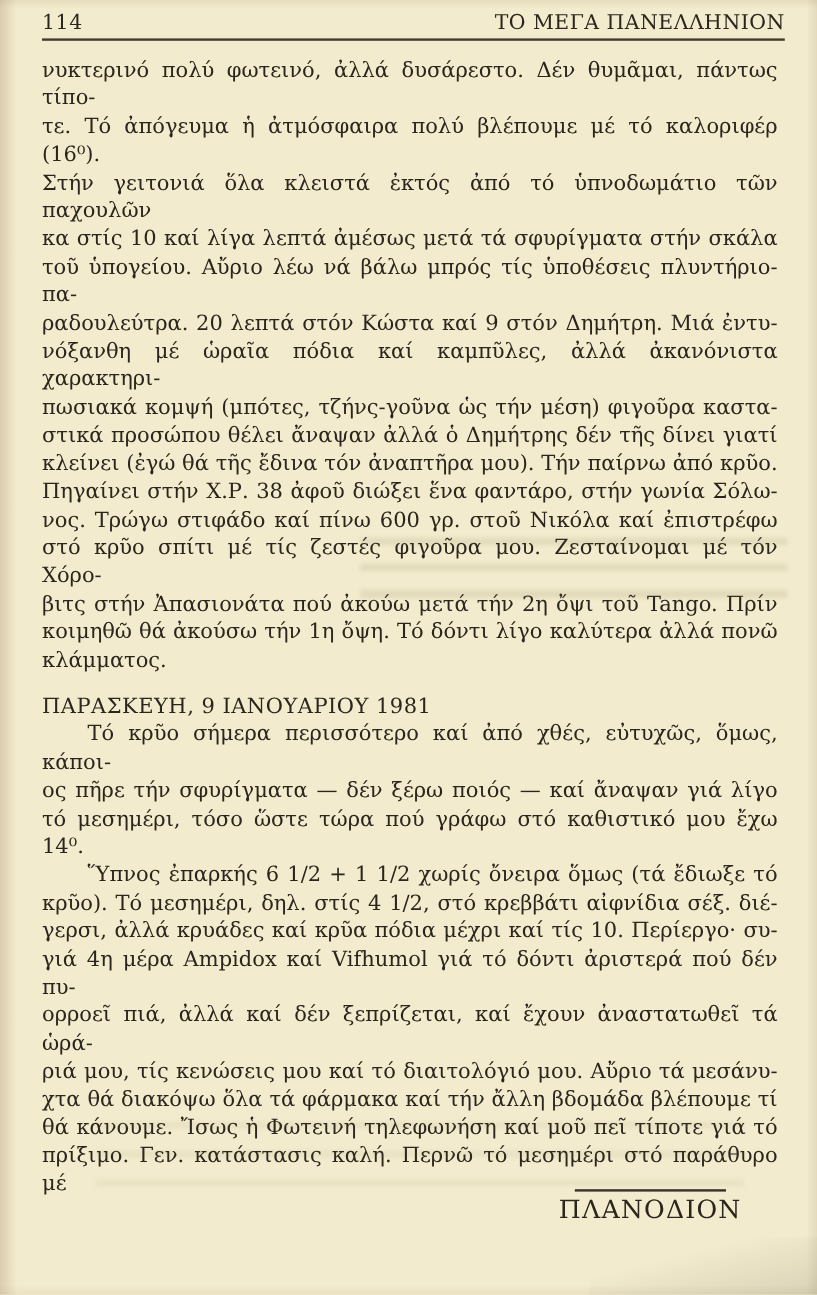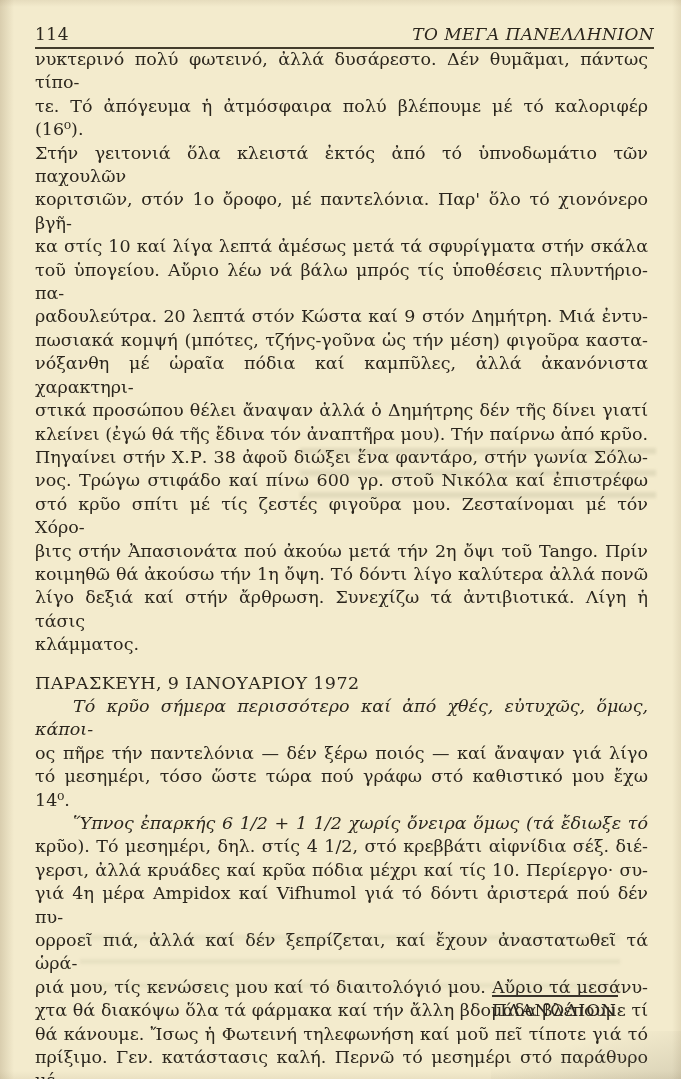"114" .page-number { margin-top: 15px -> none }
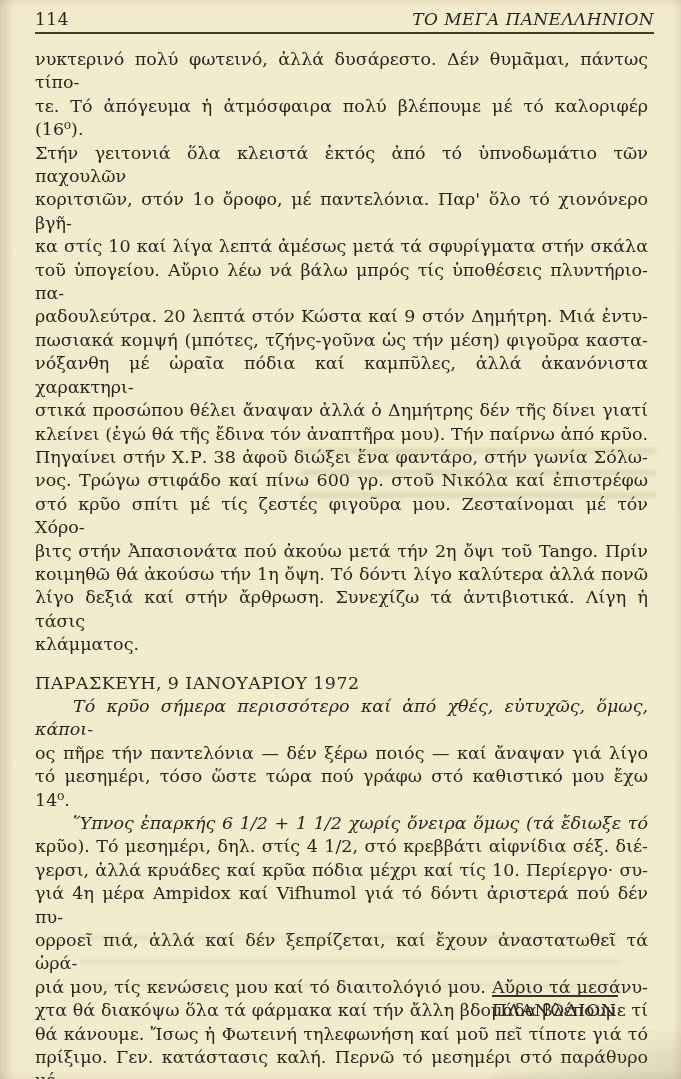"ΤΟ ΜΕΓΑ ΠΑΝΕΛΛΗΝΙΟΝ" .running-title { font-style: italic -> none }
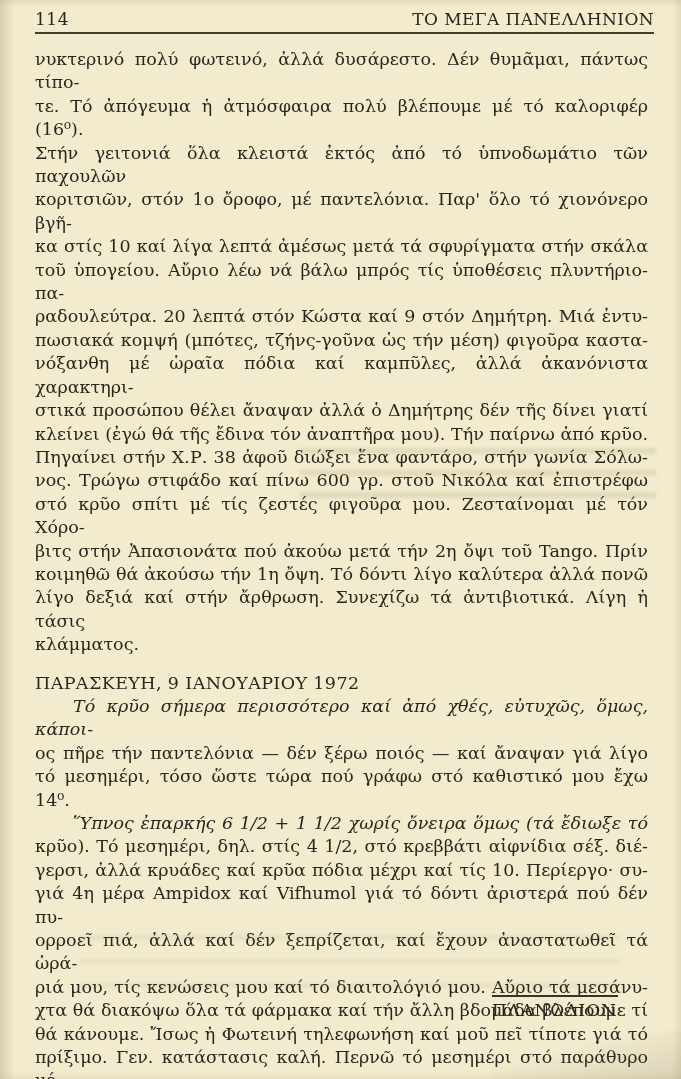"κοριτσιῶν, στόν 1ο ὄροφο, μέ" div.line { html: <div>κοριτσιῶν, στόν 1ο ὄροφο, μέ παντελόνια. Παρ' ὅλο τό χιονόνερο βγῆ-</div> -> none }
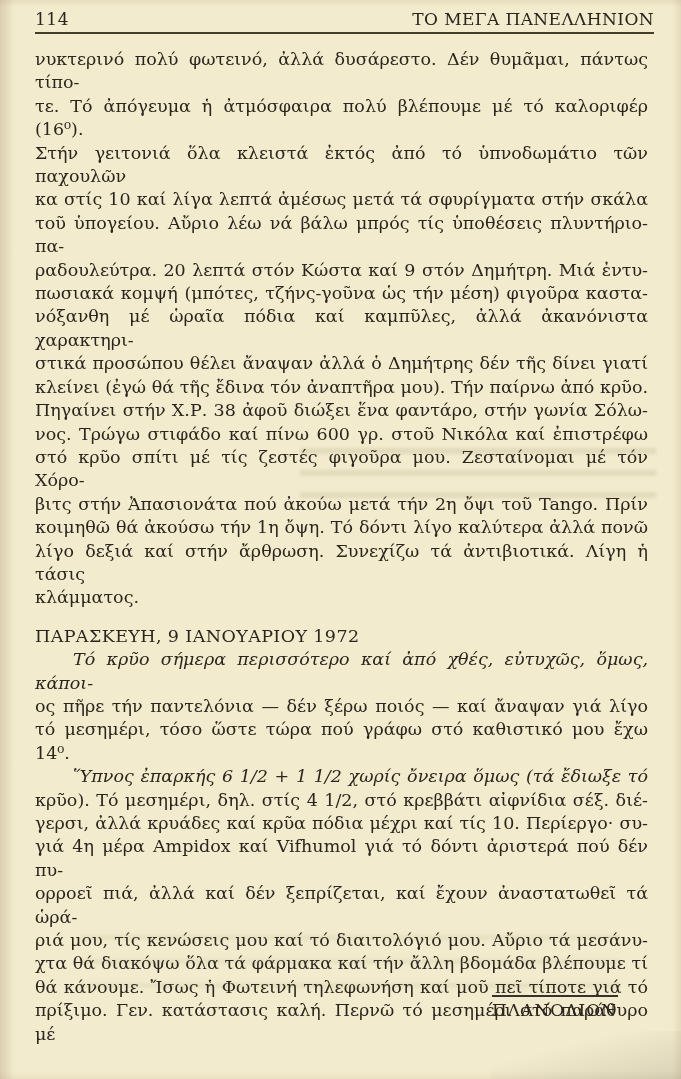"πωσιακά κομψή (μπότες, τζήνς-γοῦνα ὡς" div.line { order: before "νόξανθη μέ ὡραῖα πόδια καί" -> after "νόξανθη μέ ὡραῖα πόδια καί" }
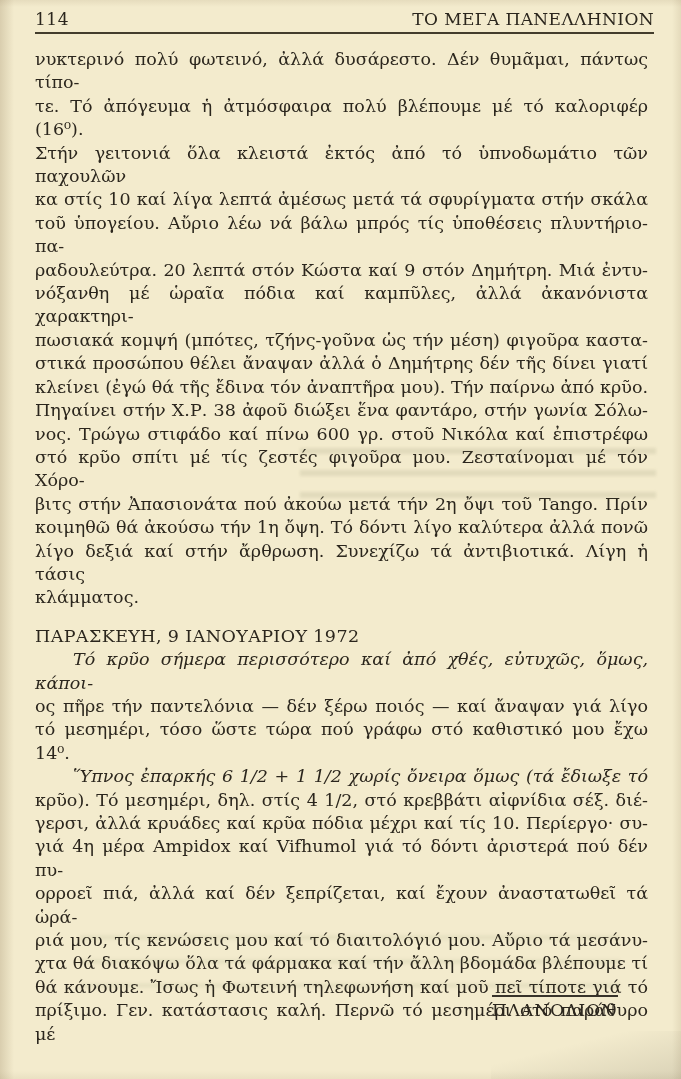"λίγο δεξιά καί στήν ἄρθρωση." div.line { html: <div>λίγο δεξιά καί στήν ἄρθρωση. Συνεχίζω τά ἀντιβιοτικά. Λίγη ἡ τάσις</div> -> none }
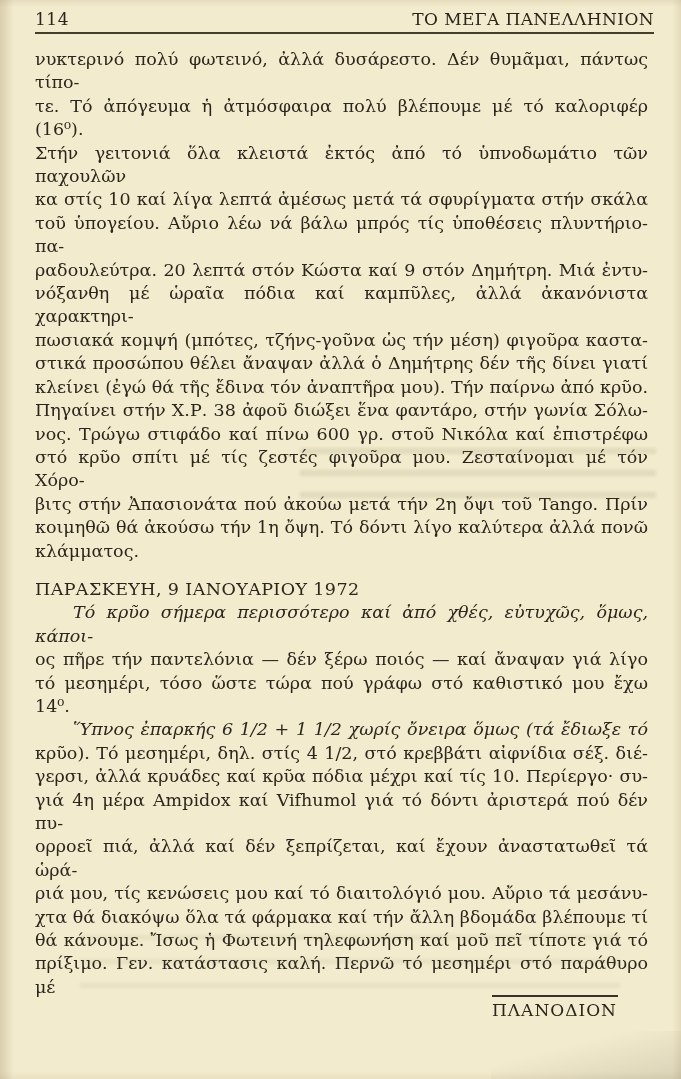"ΠΑΡΑΣΚΕΥΗ, 9 ΙΑΝΟΥΑΡΙΟΥ 1972" div.line { text: 1972 -> 1981 }
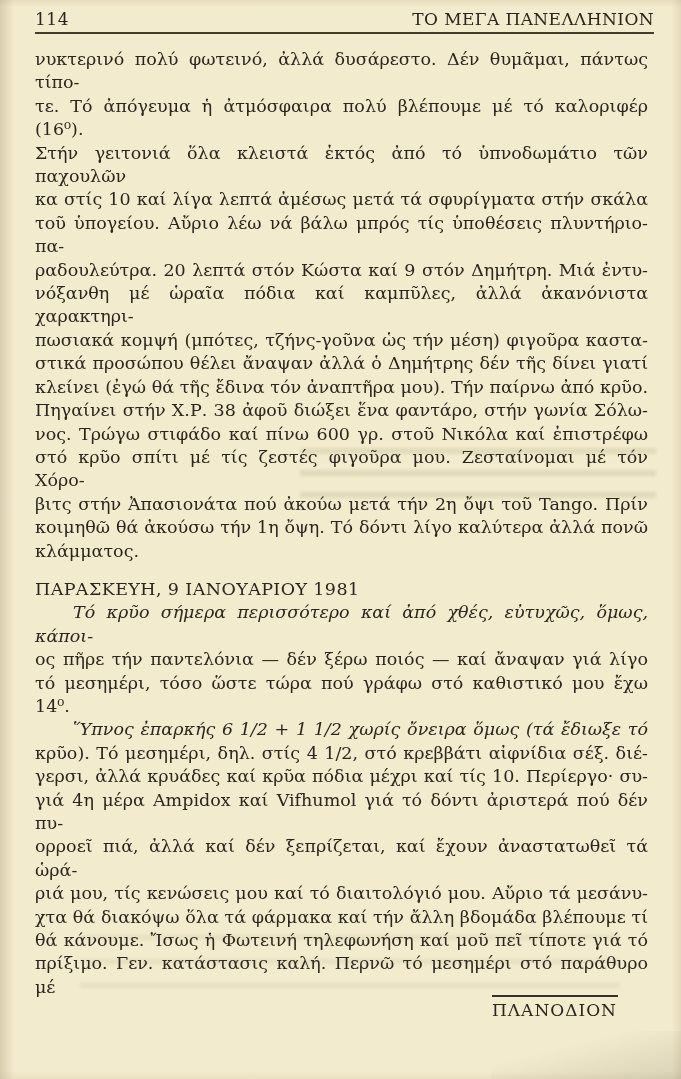"Τό κρῦο σήμερα περισσότερο καί" .line.indent { font-style: italic -> none }
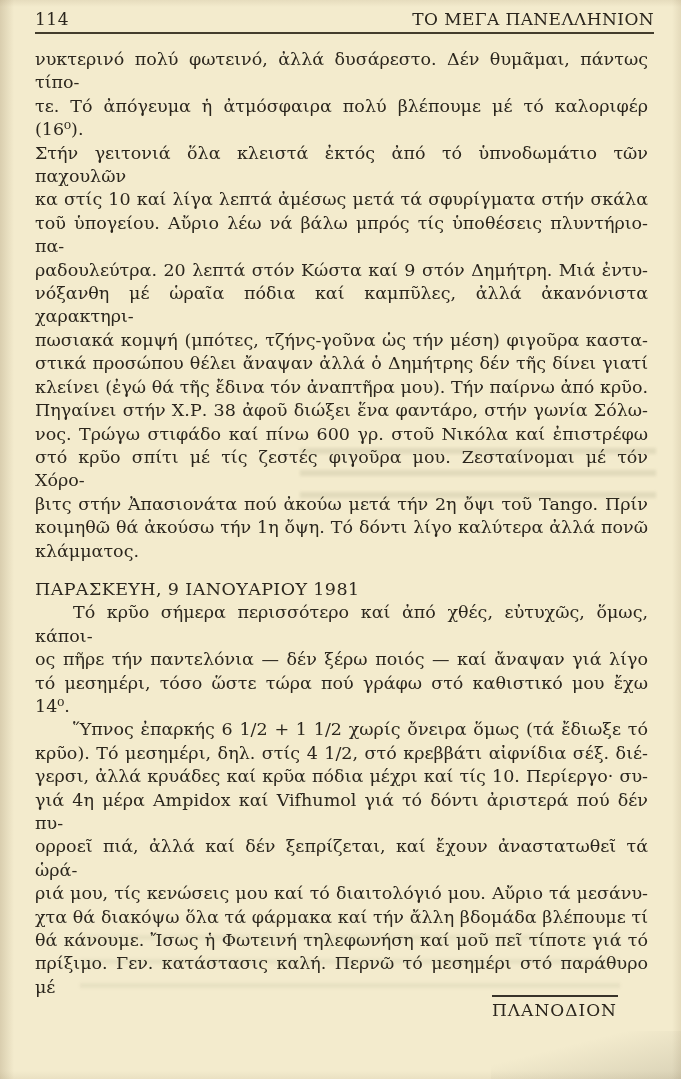"ος πῆρε τήν παντελόνια —" div.line { text: παντελόνια -> σφυρίγματα }
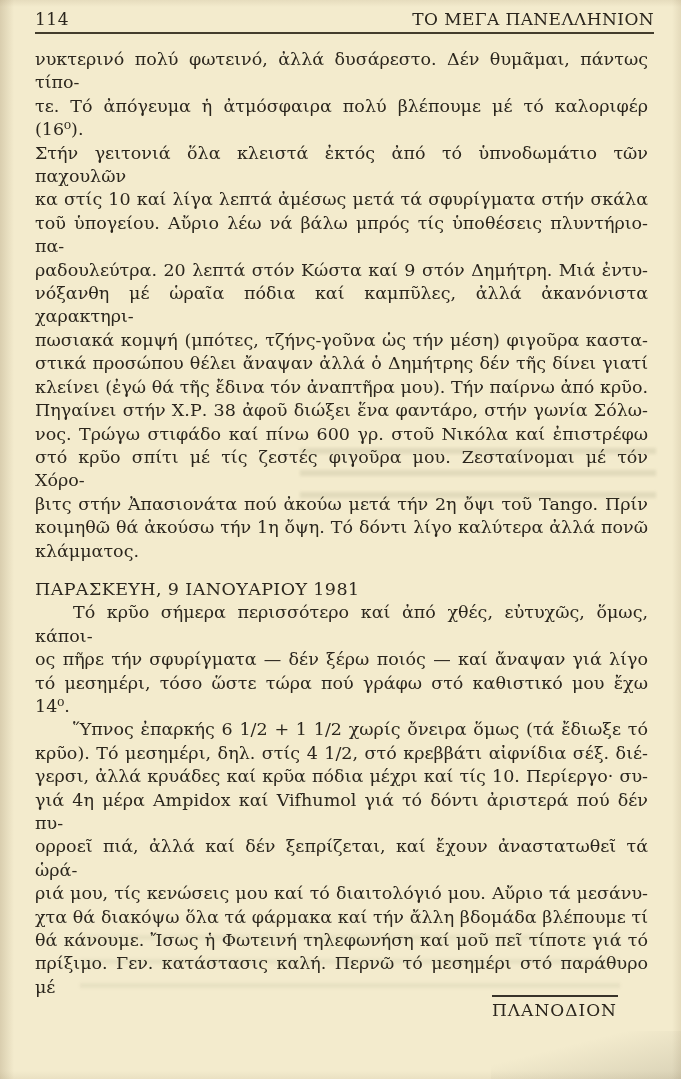"ΠΛΑΝΟΔΙΟΝ" footer { font-size: 17px -> 21px }
